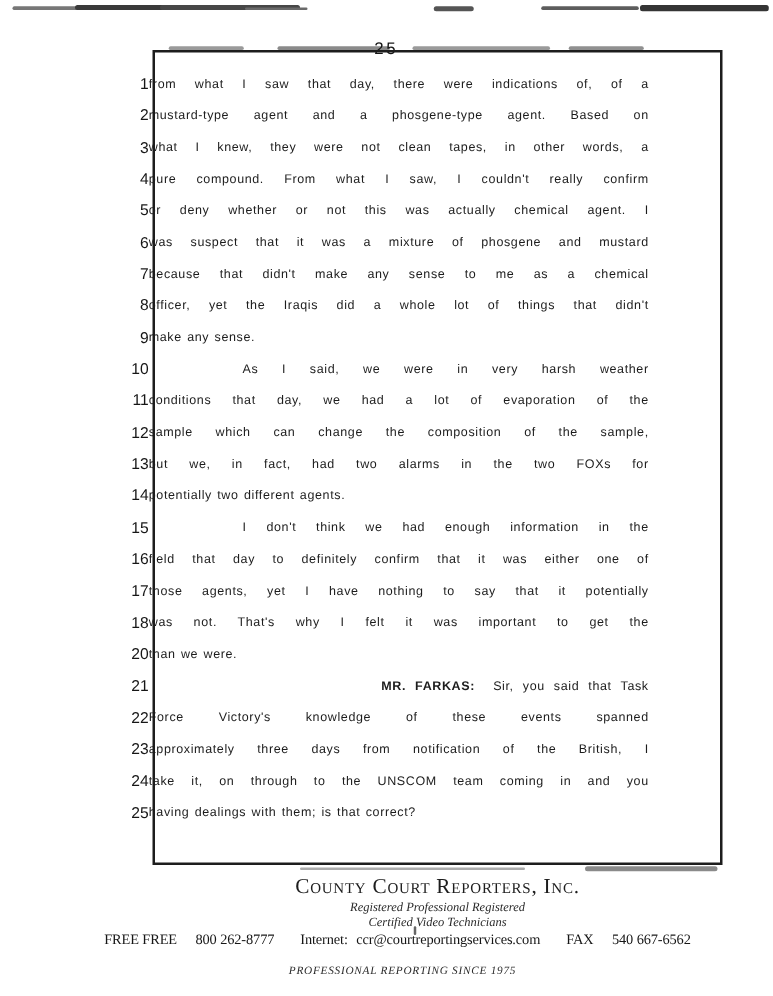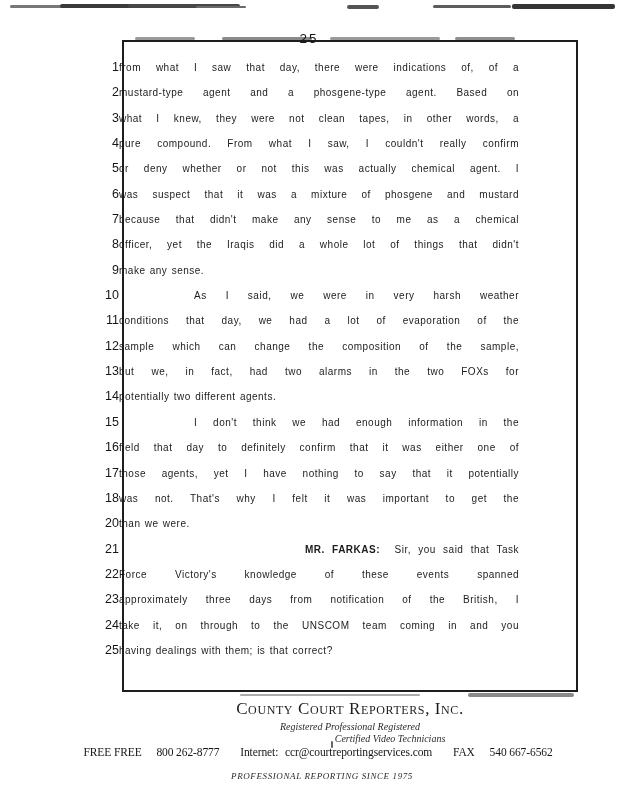"Certified Video Technicians" .t2 { margin-left: 40px -> none }
